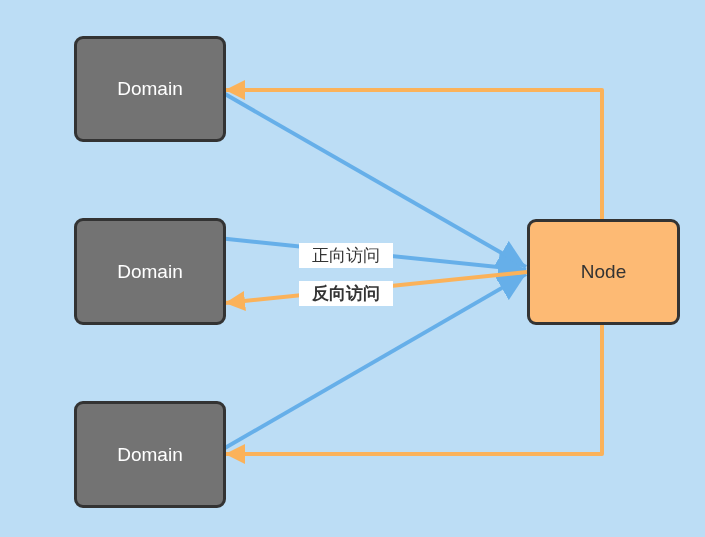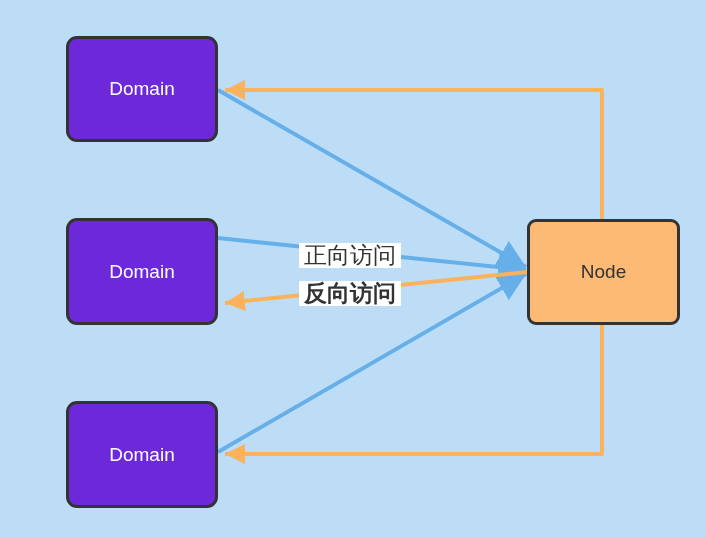"Domain" .box-domain { background: #6d28d9 -> #737373; border-radius: 11px -> none; left: 66px -> 74px }
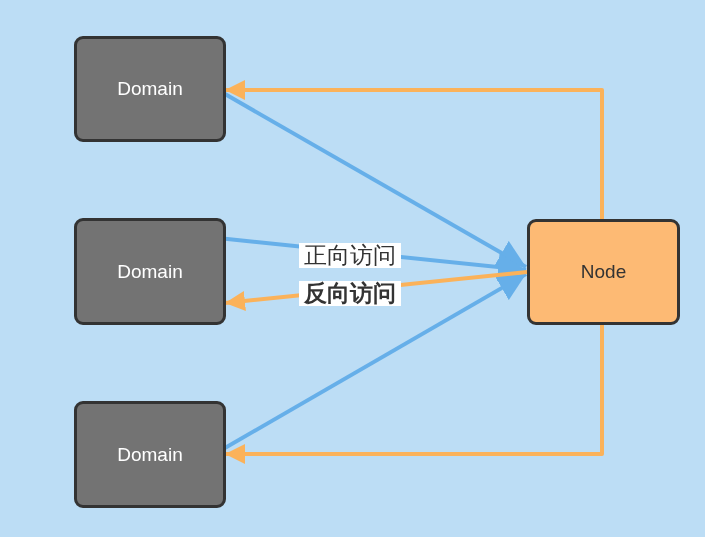"正向访问" .edge-label { font-size: 23px -> 17px; padding: 0 5px -> 0 13px }
